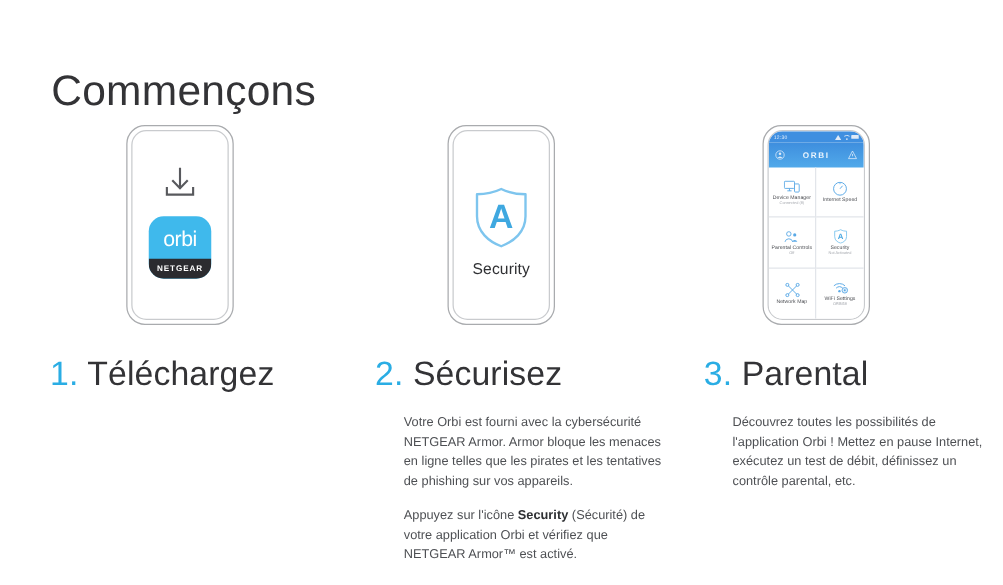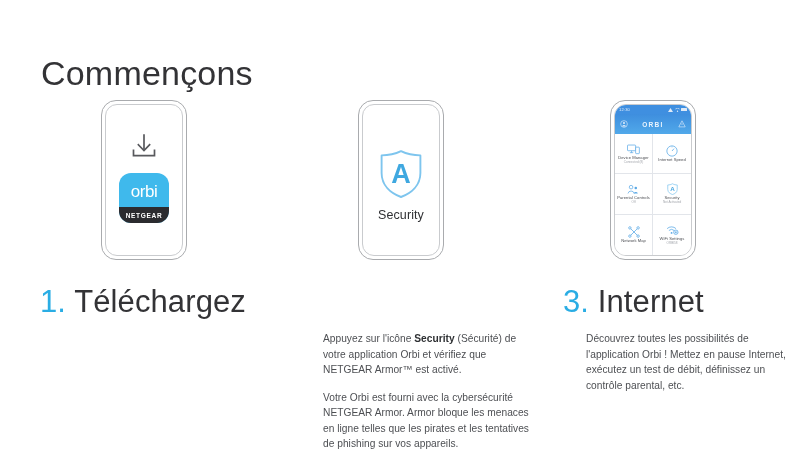"1. Téléchargez" .step-head { font-size: 31px -> 27px }
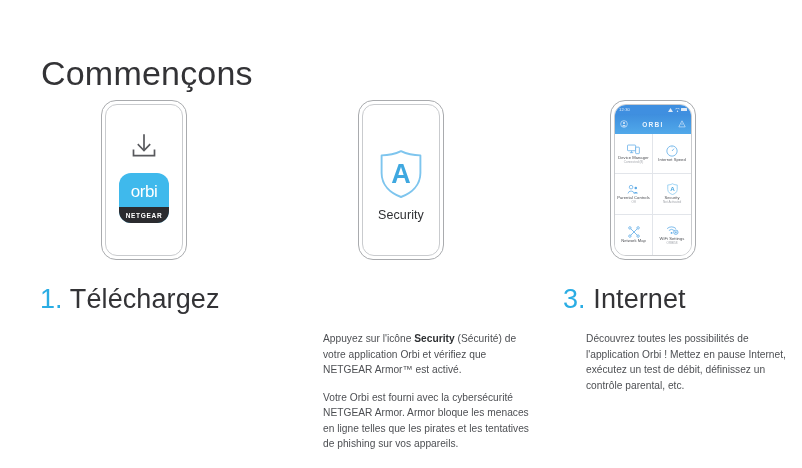"2. Sécurisez" div.step-head { html: none -> <div> <span>2.</span> <span>Sécurisez</span> </div> }
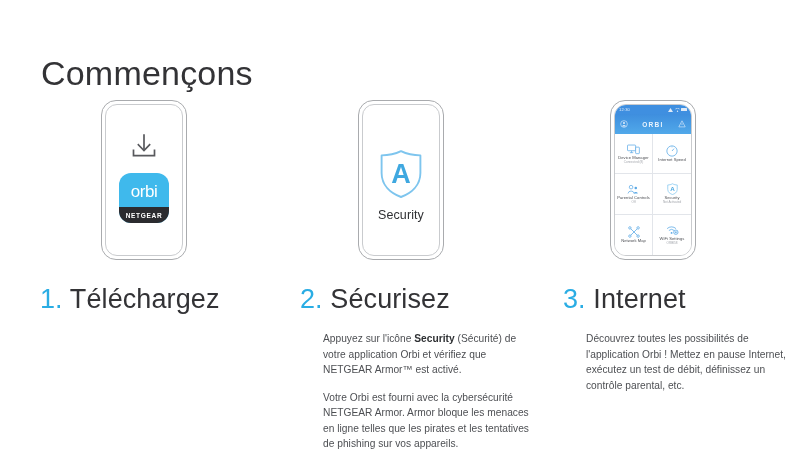"Internet" span.step-title { text: Internet -> Parental }
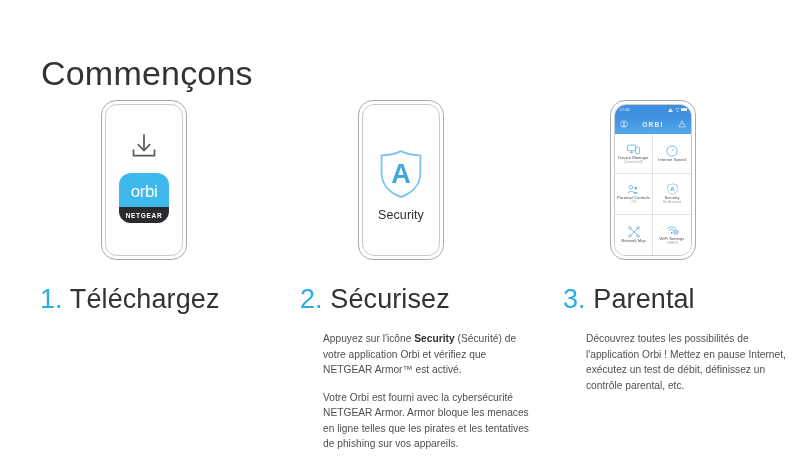"Appuyez sur l'icône Security (Sécurité)" p { order: before "Votre Orbi est fourni avec" -> after "Votre Orbi est fourni avec" }
